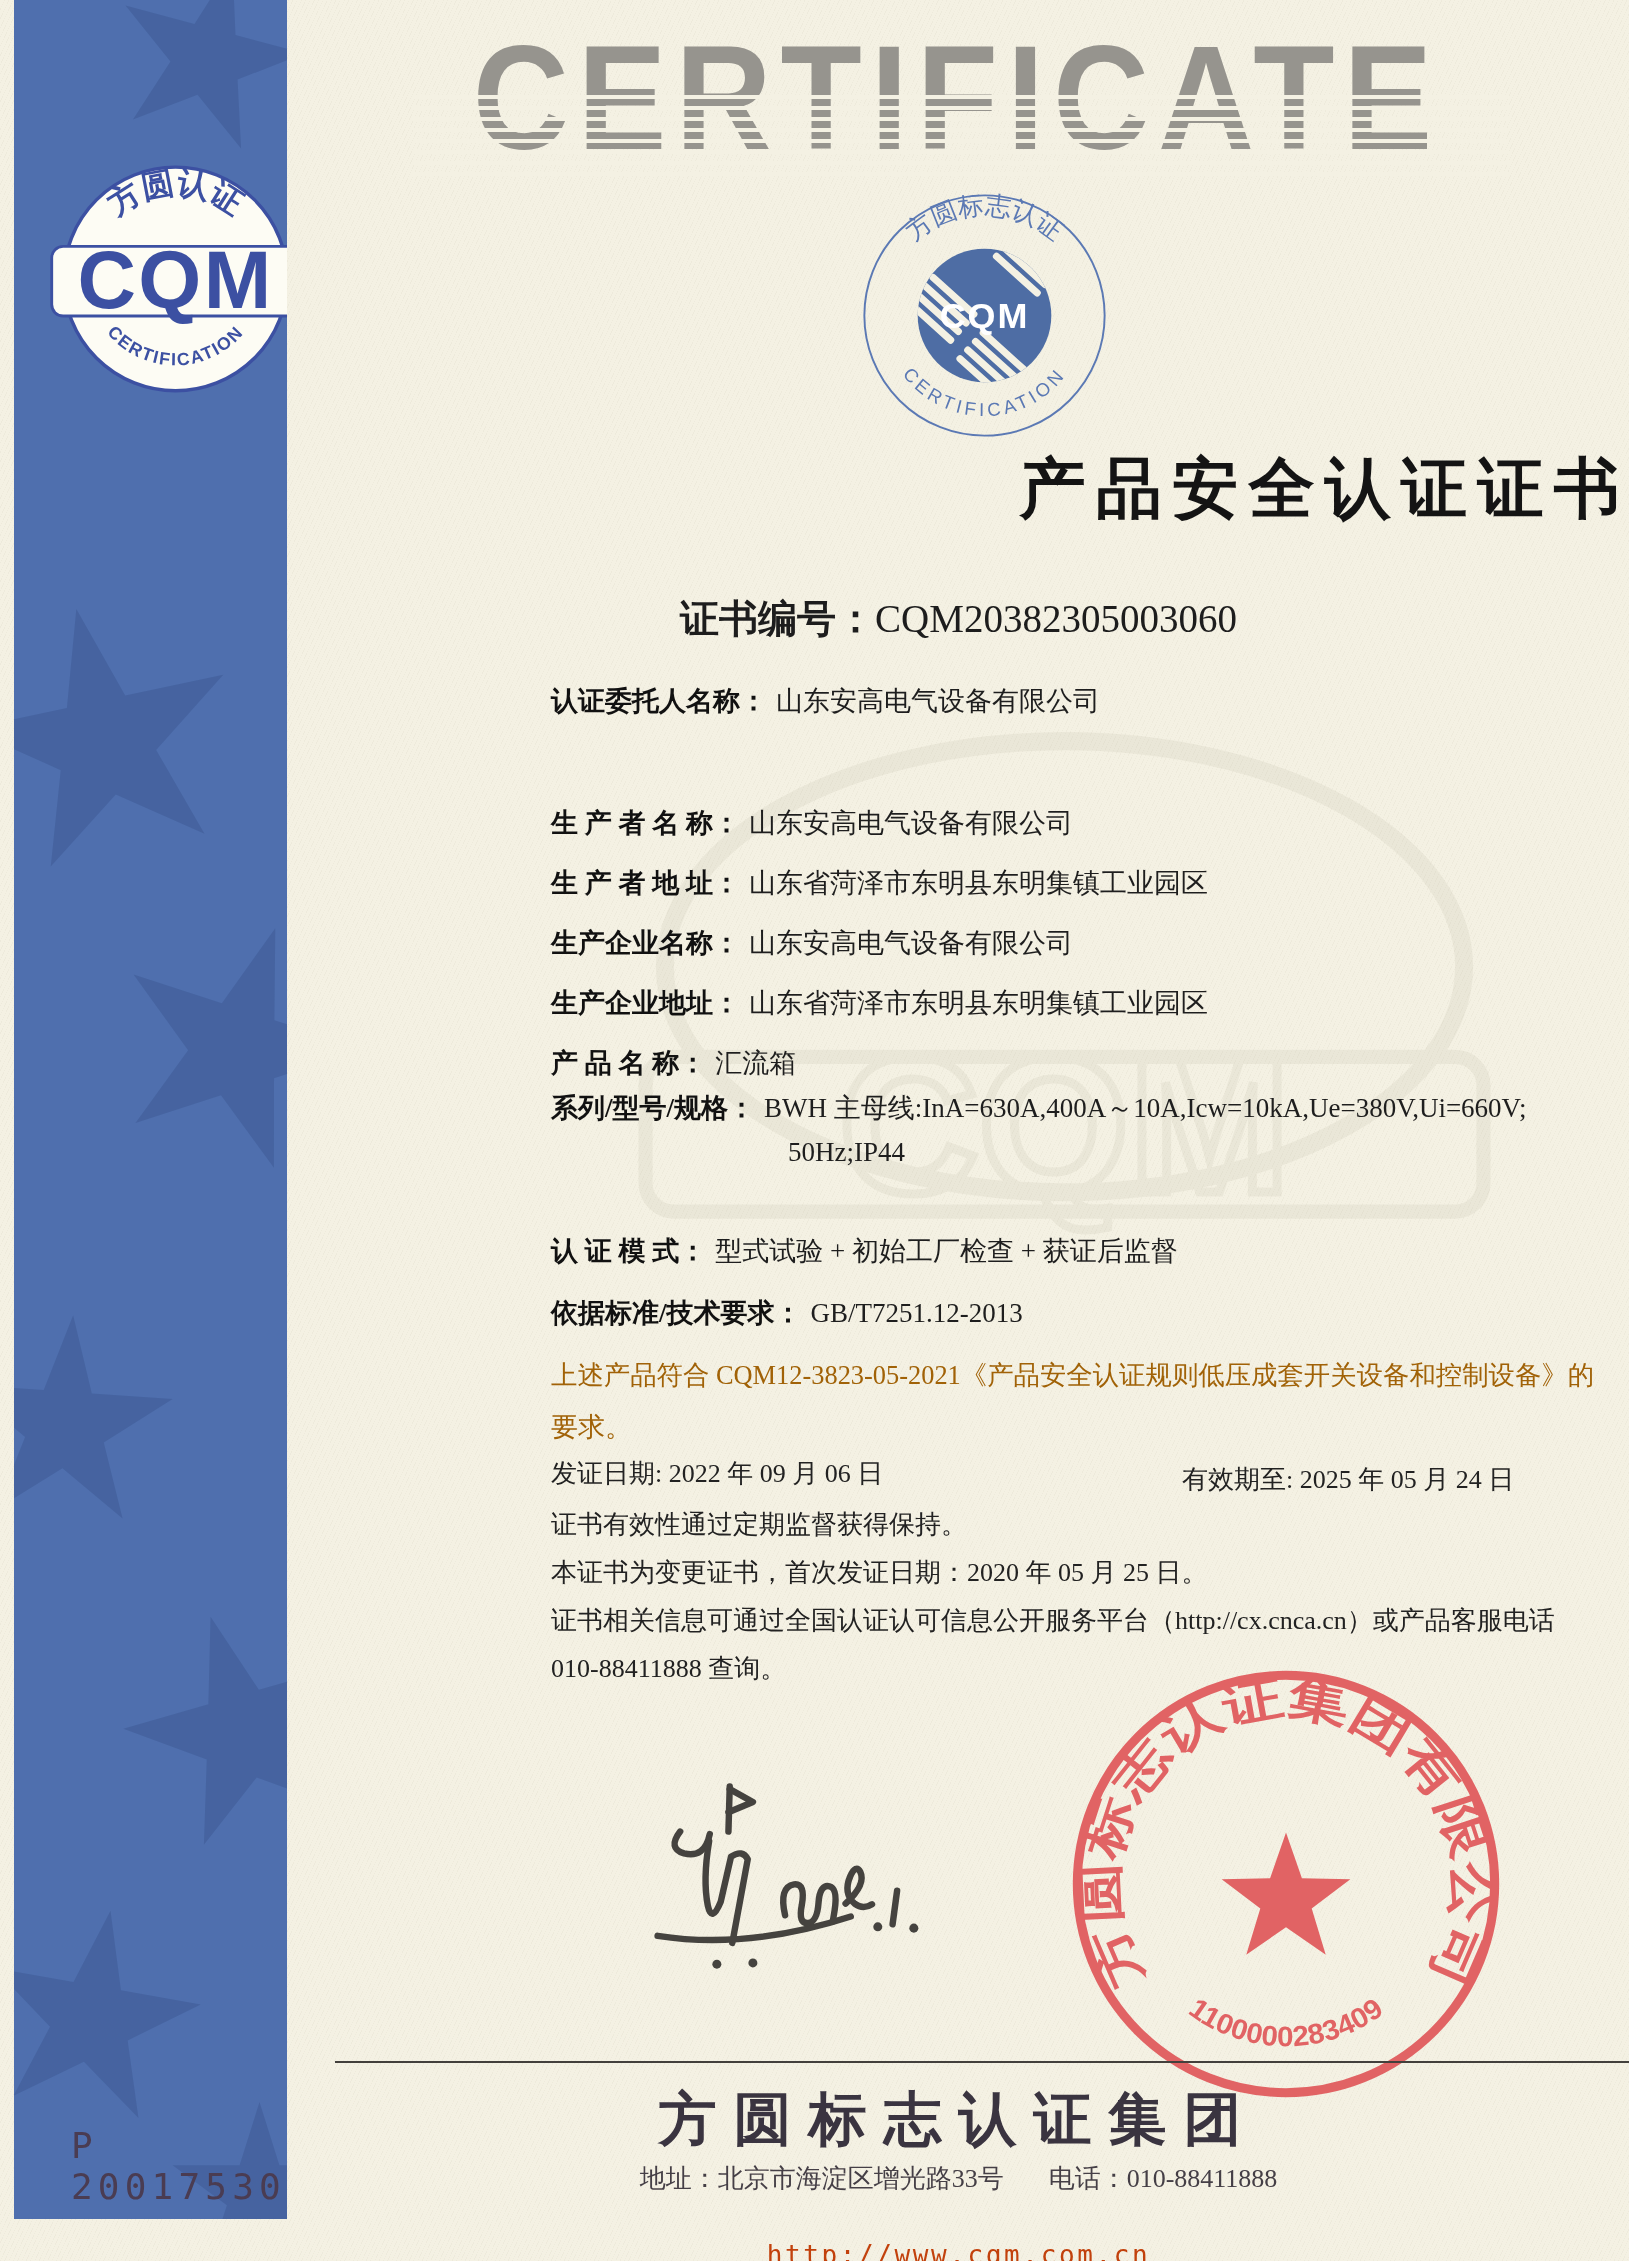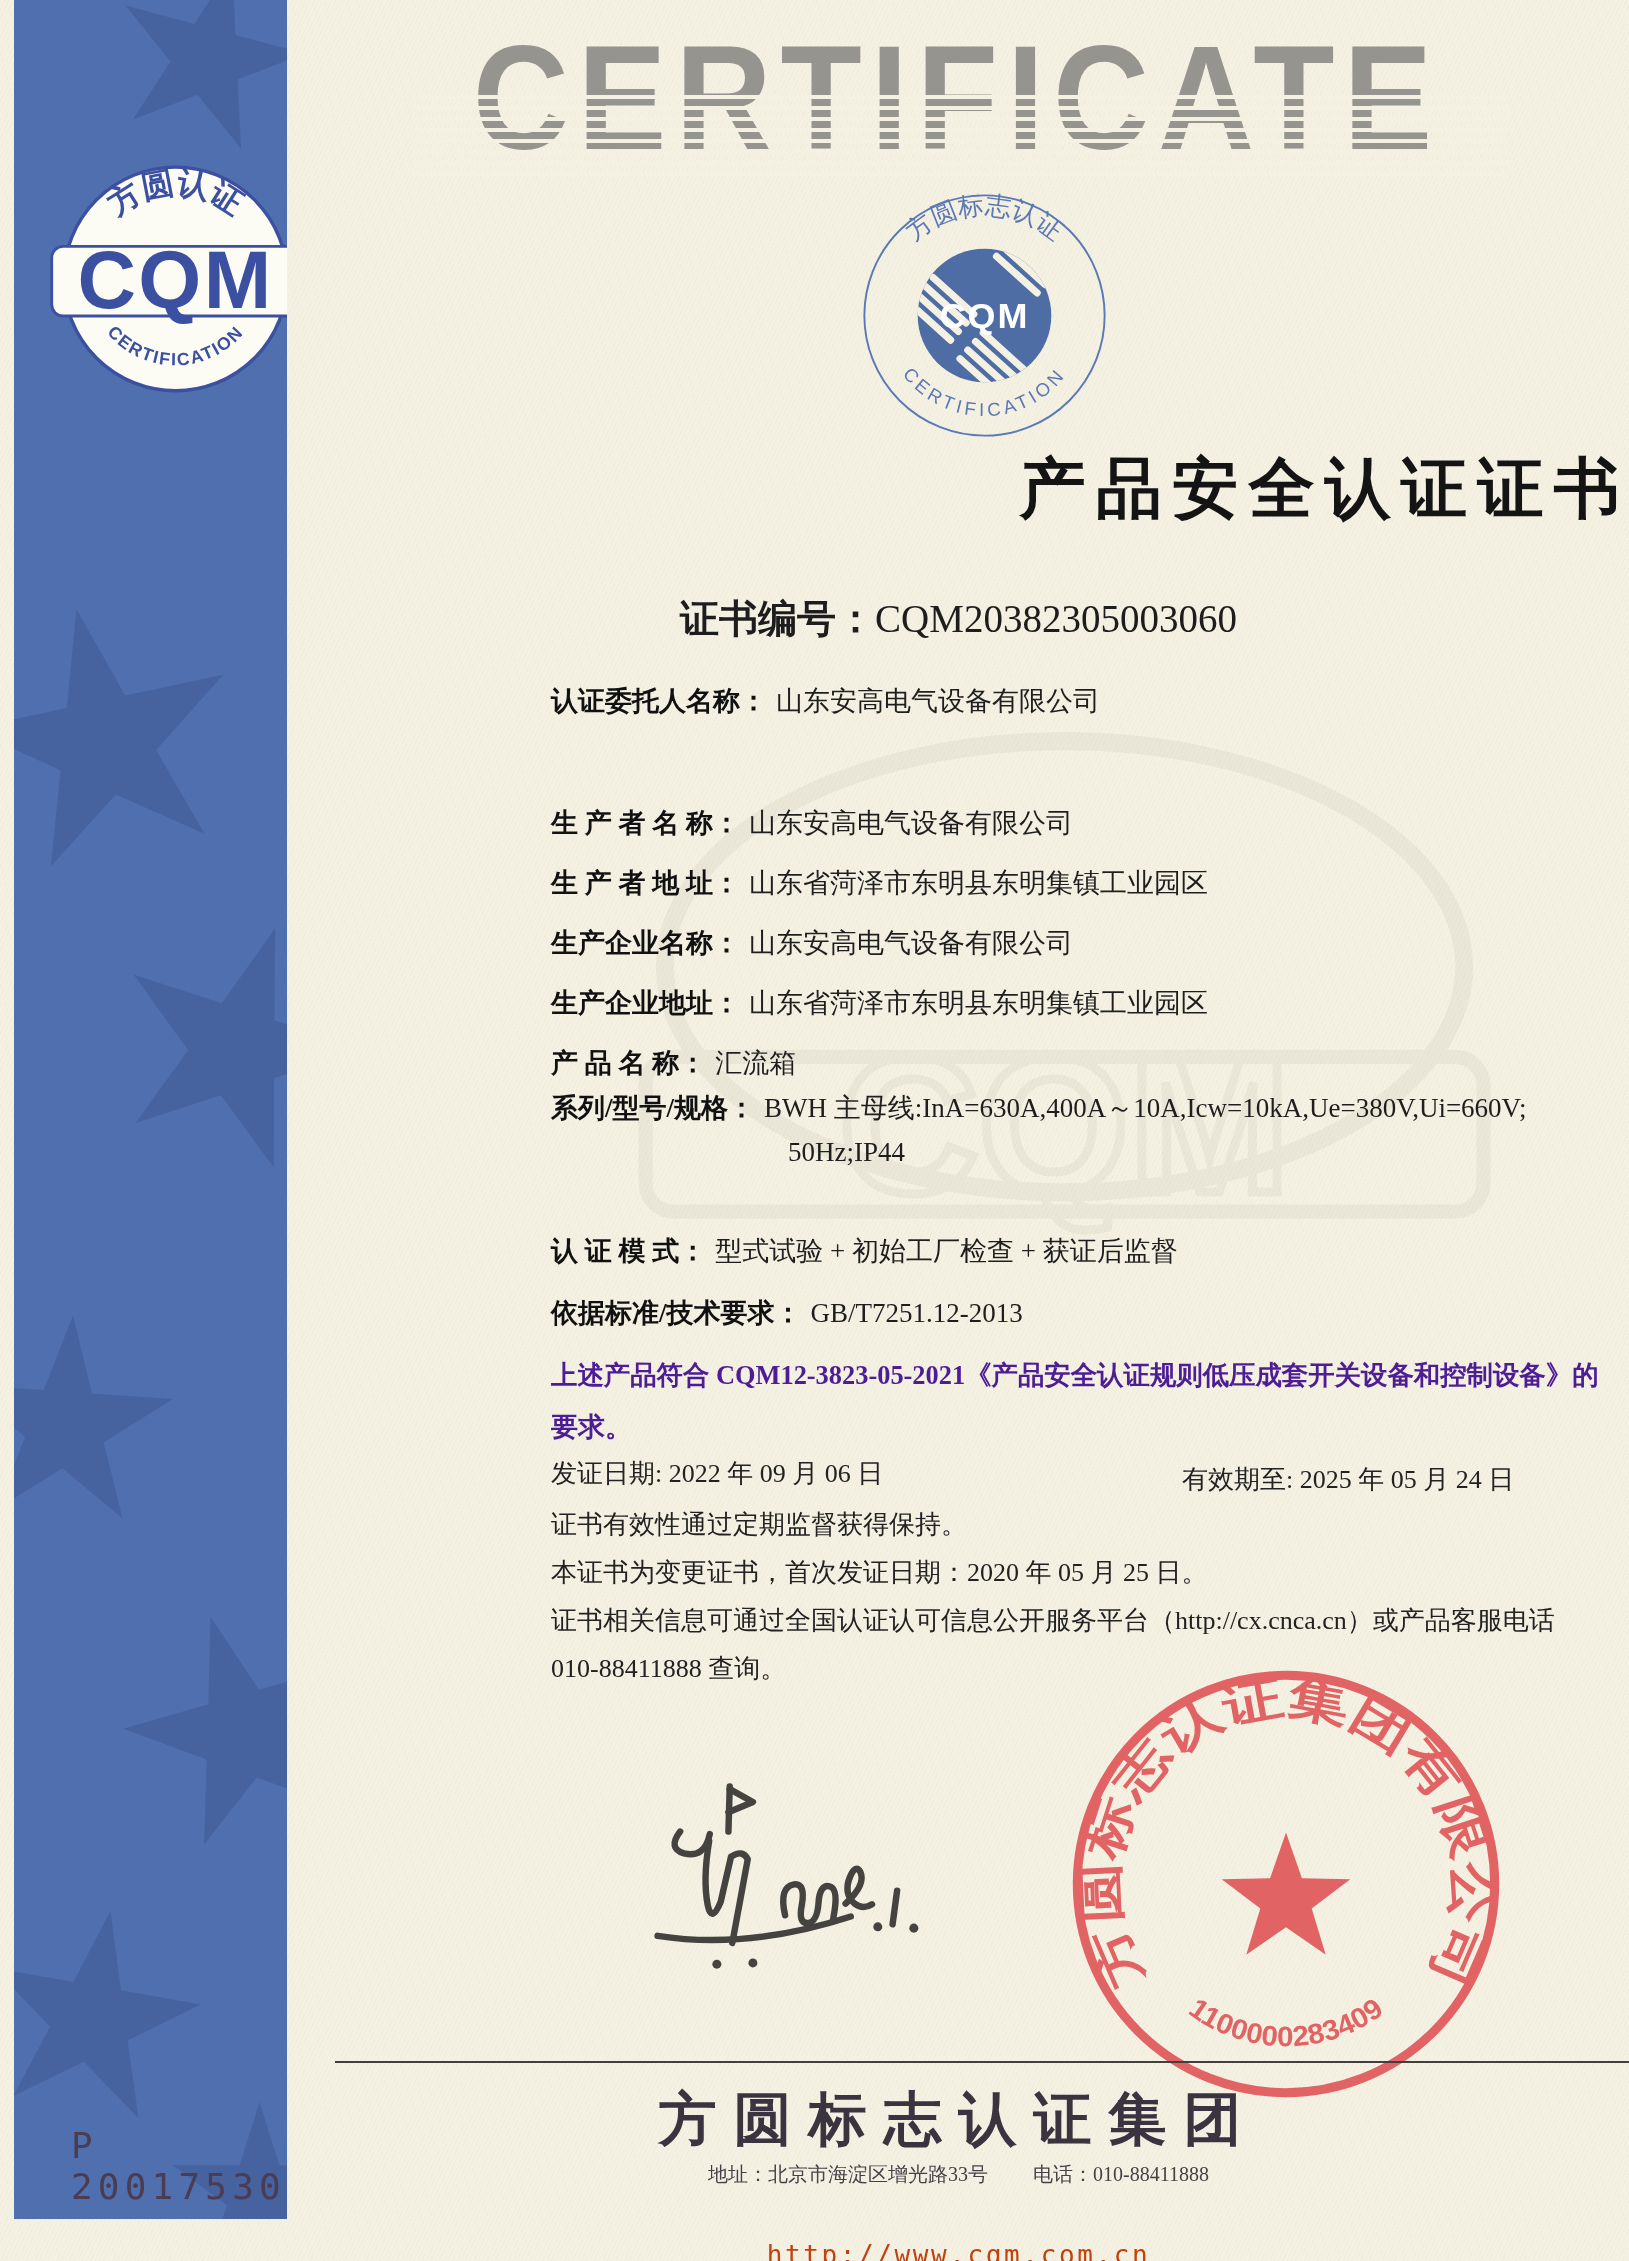"上述产品符合" .bold-line { color: #4c1d95 -> #a16207; font-weight: 700 -> 400 }
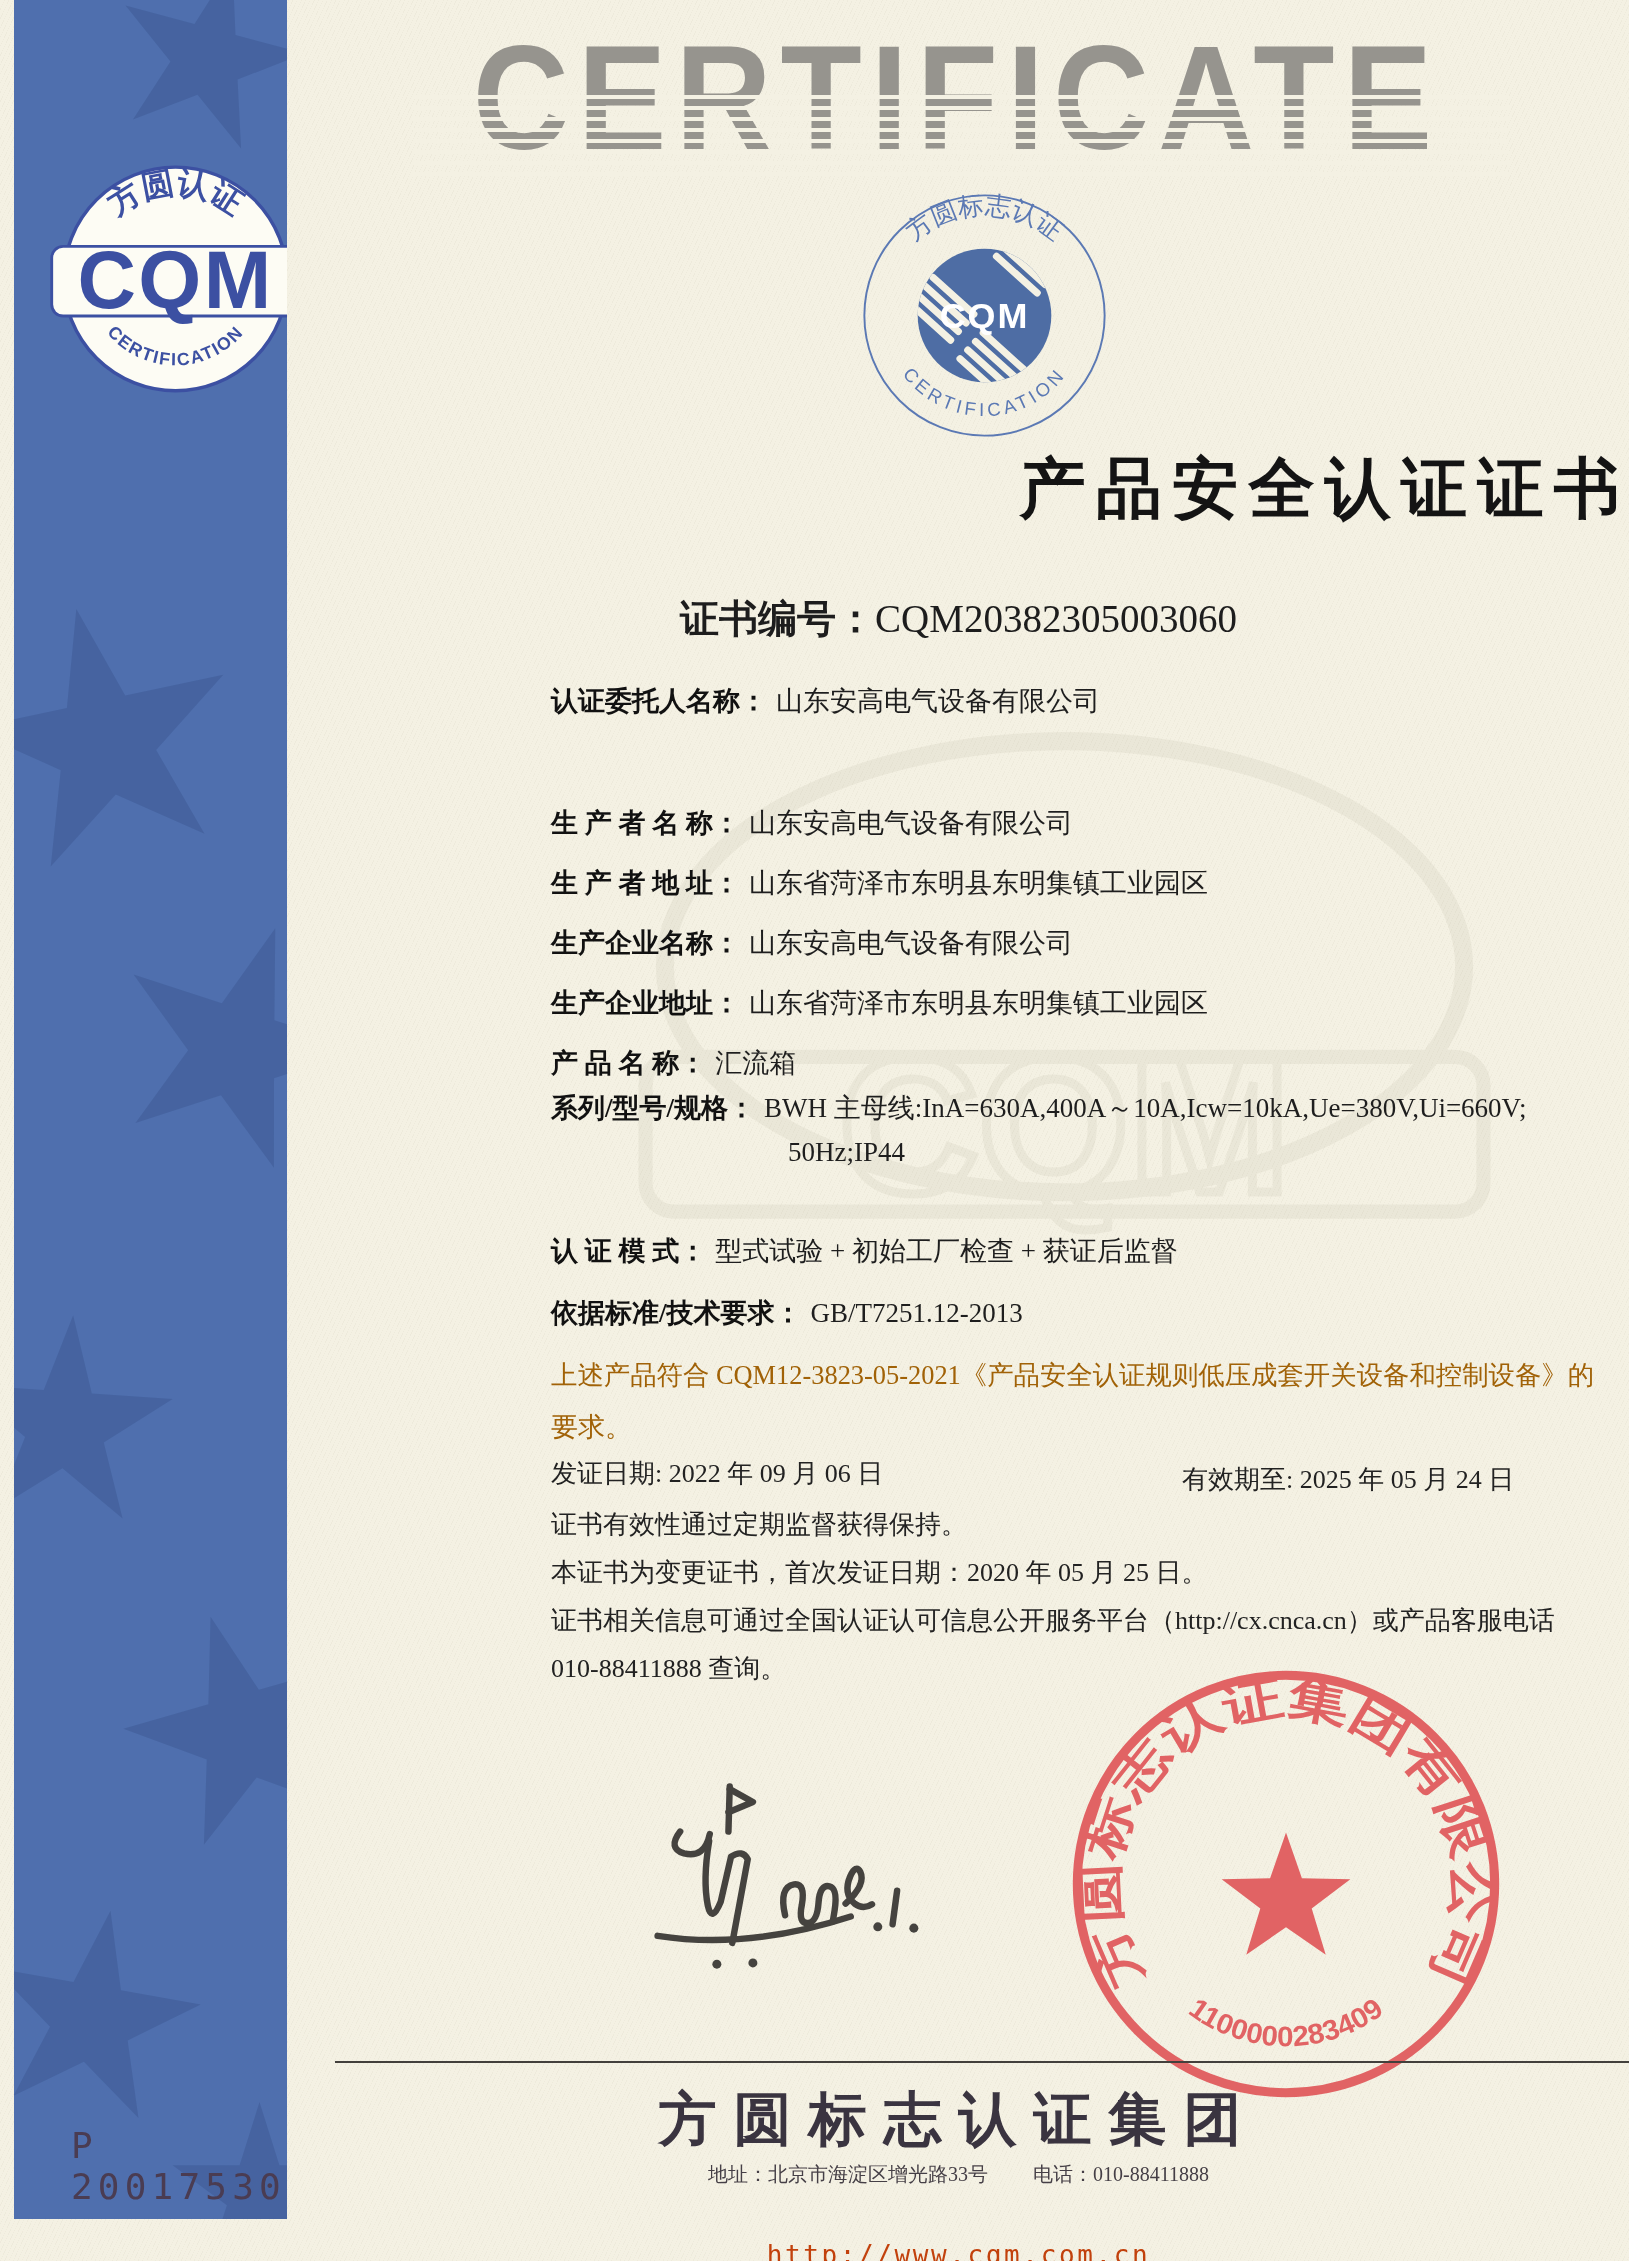"地址：北京市海淀区增光路33号 电话：010-88411888" .foot-addr { font-size: 20px -> 26px }
